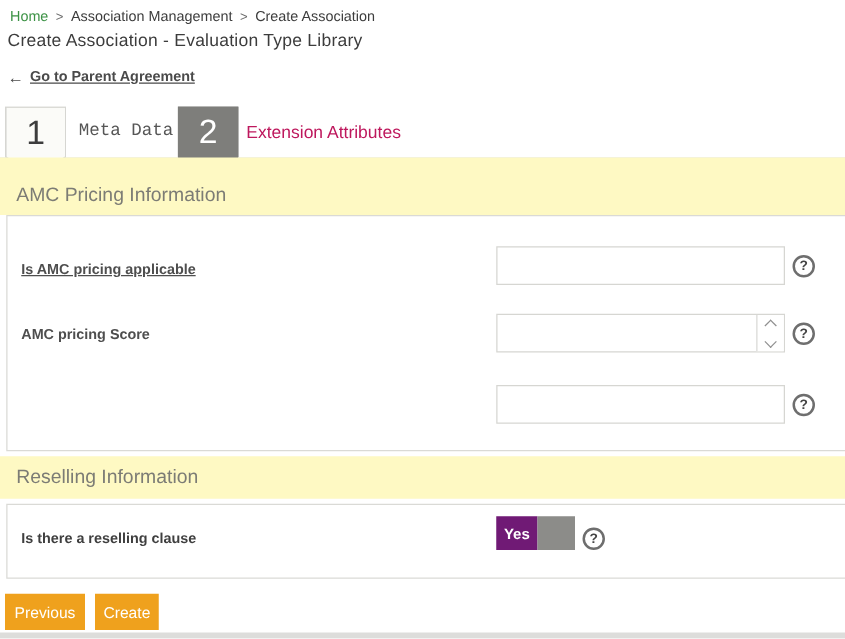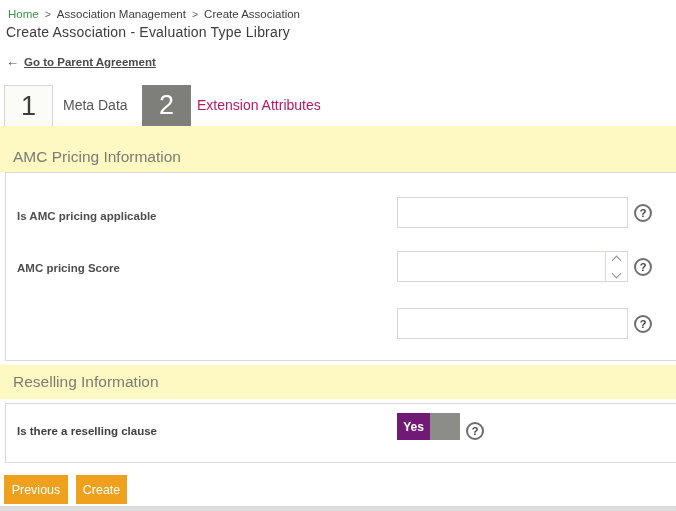"Meta Data" .label-meta { font-family: none -> Liberation Mono, monospace }
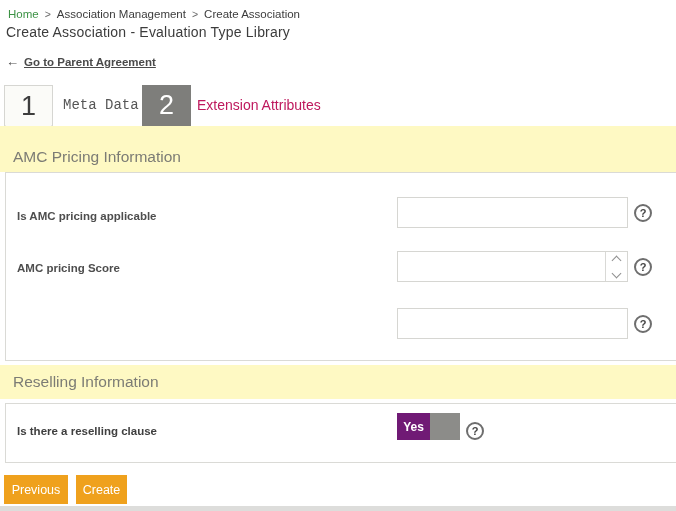"Is AMC pricing applicable" .lab-1 { text-decoration: none -> underline }
